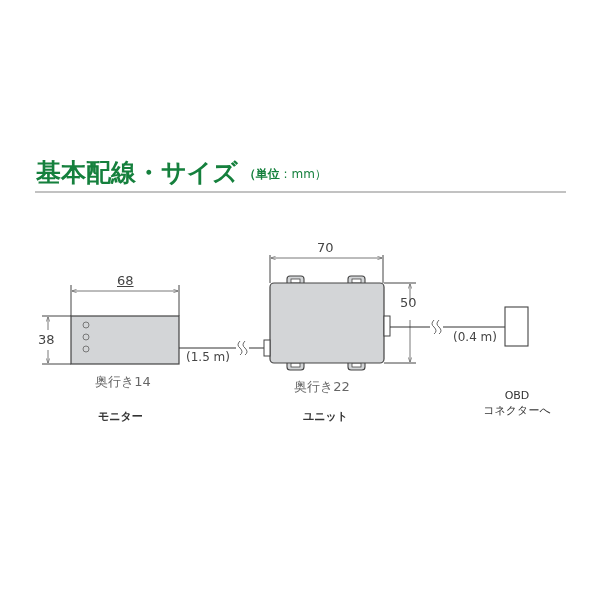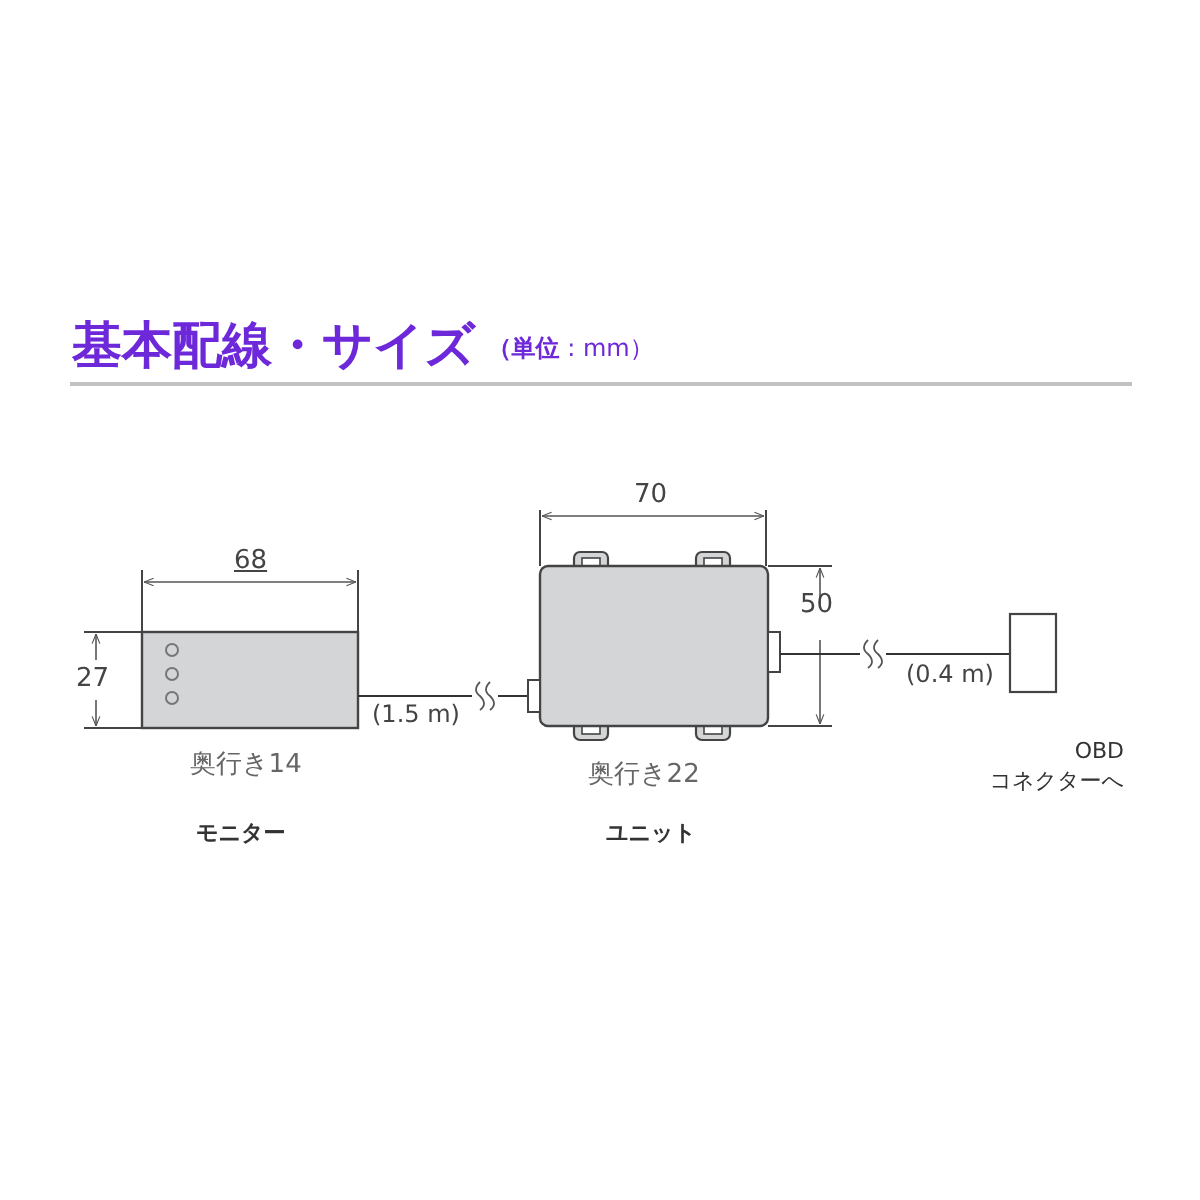"基本配線・サイズ （単位 : mm）" .title { color: #6d28d9 -> #15803d }
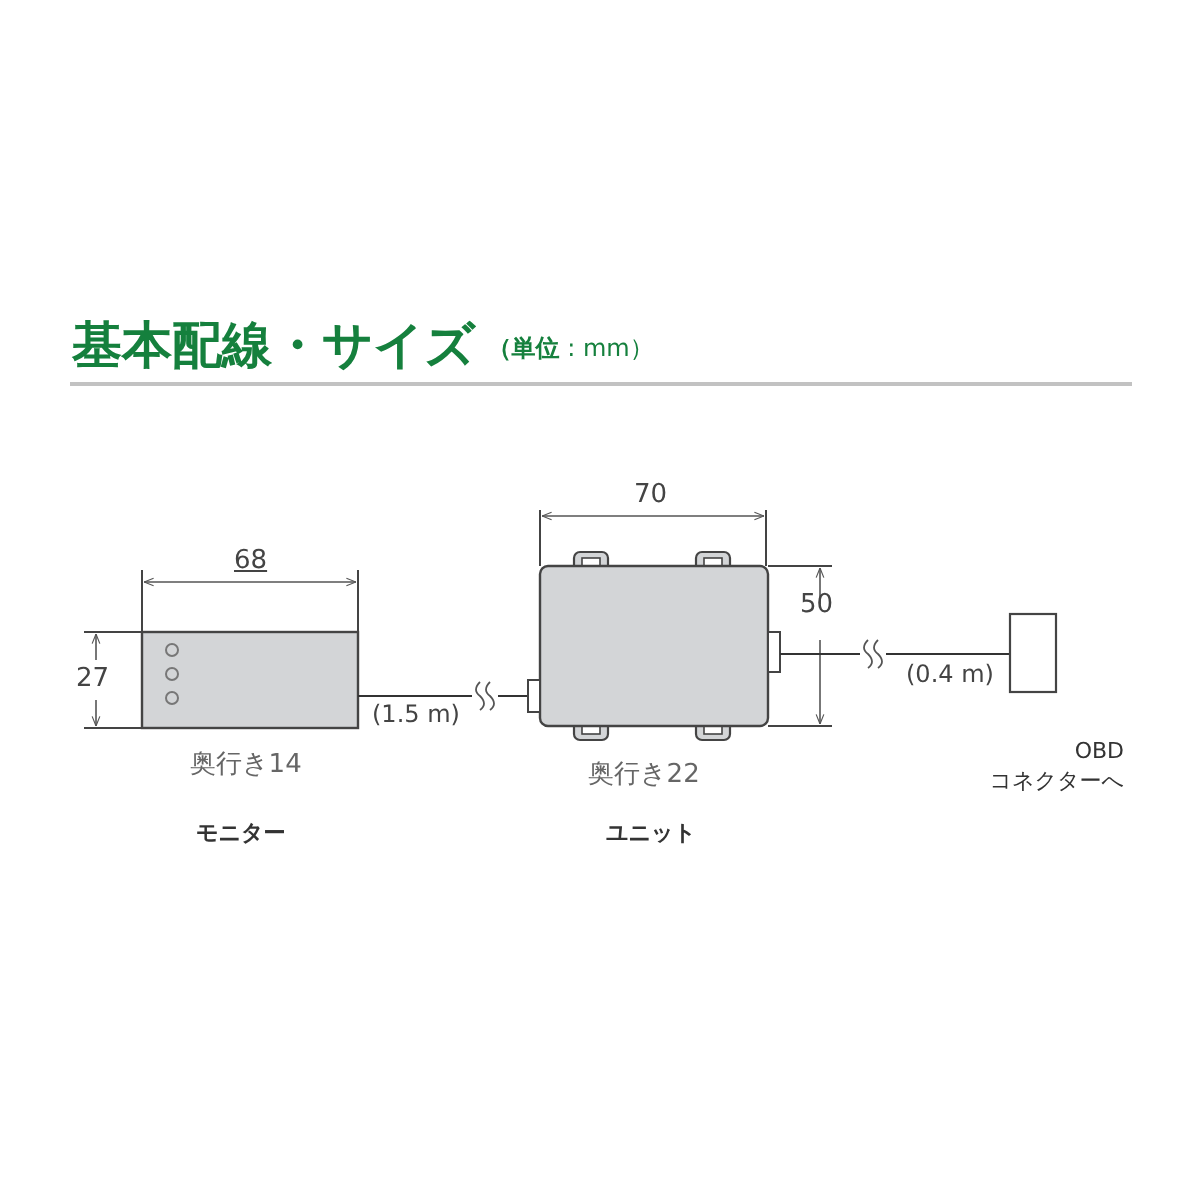"27" div.dim { text: 27 -> 38 }
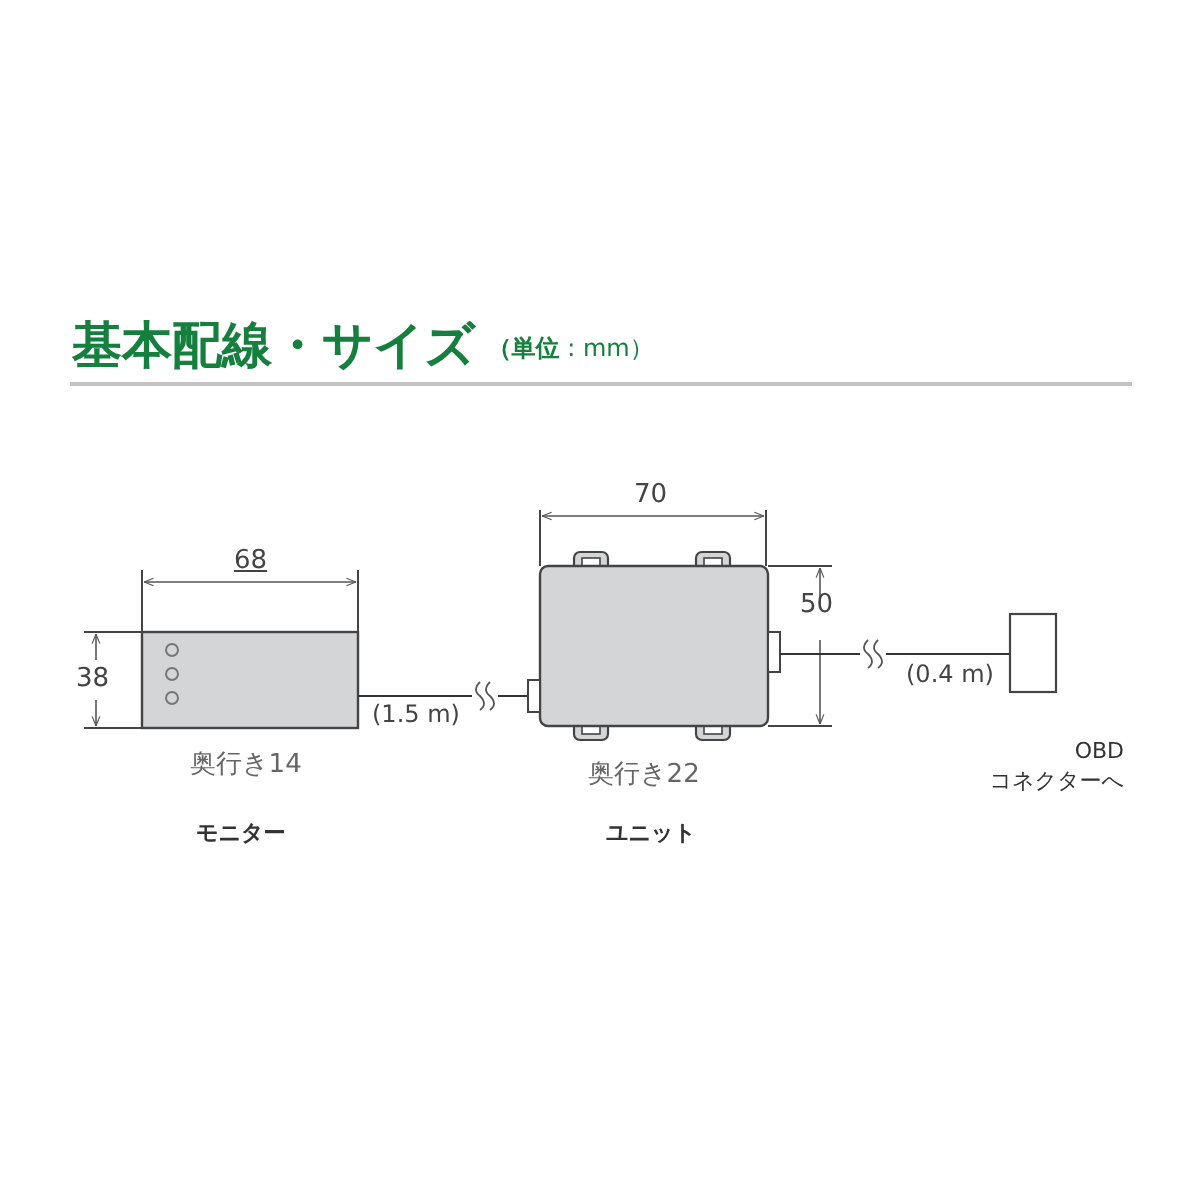"OBD" div.obd { text-align: right -> none; top: 368px -> 388px }
